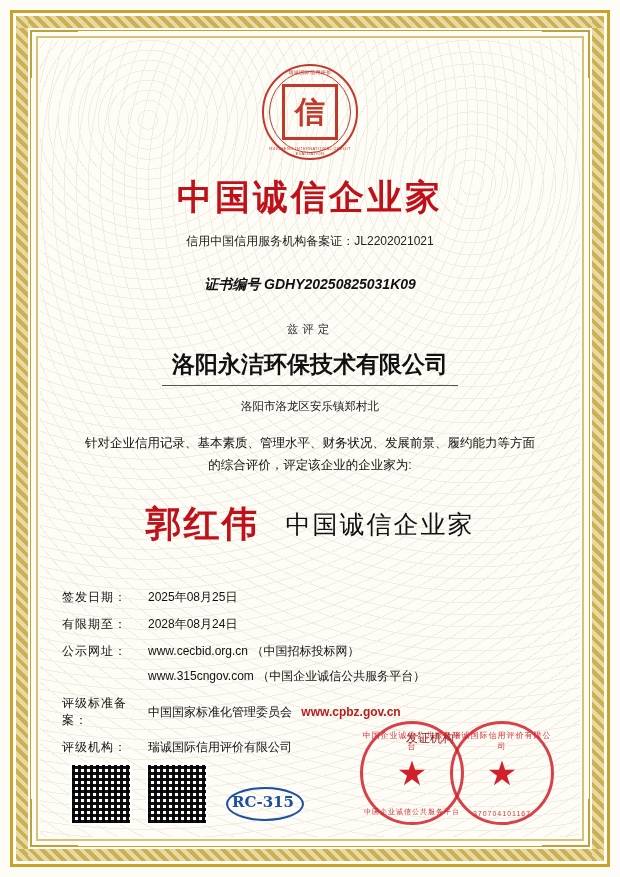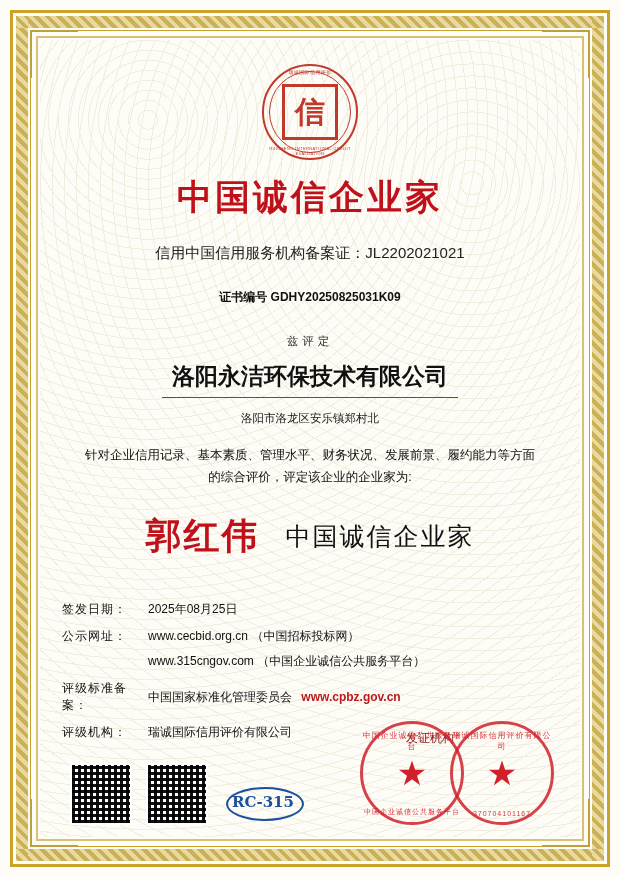"信用中国信用服务机构备案证：JL2202021021" .filing { font-size: 15px -> 12px; margin-top: 23px -> 12px }
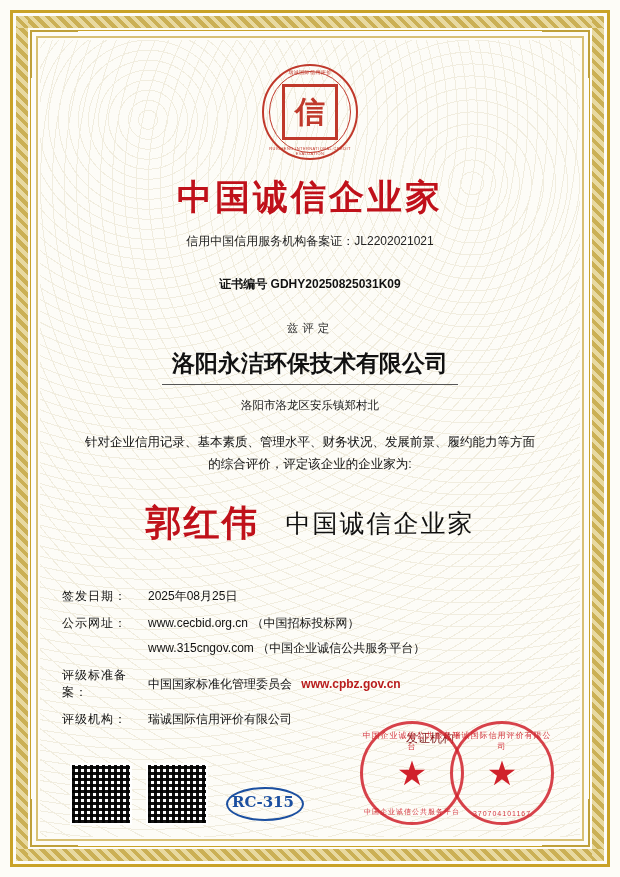"证书编号 GDHY20250825031K09" .certno { font-size: 12px -> 14px; font-style: none -> italic }
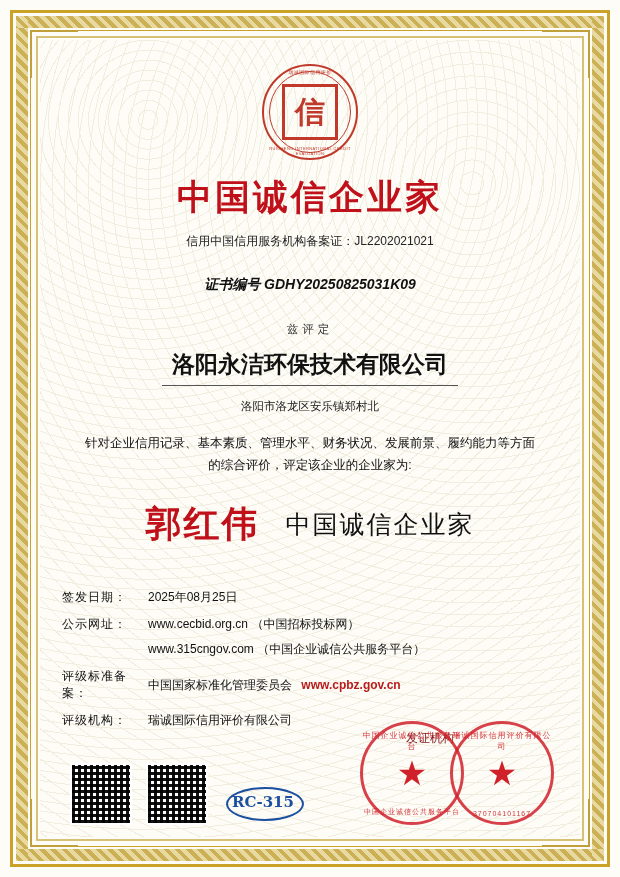"有限期至：" div.drow { html: none -> <div> <div>有限期至：</div> <div>2028年08月24日</div> </div> }
